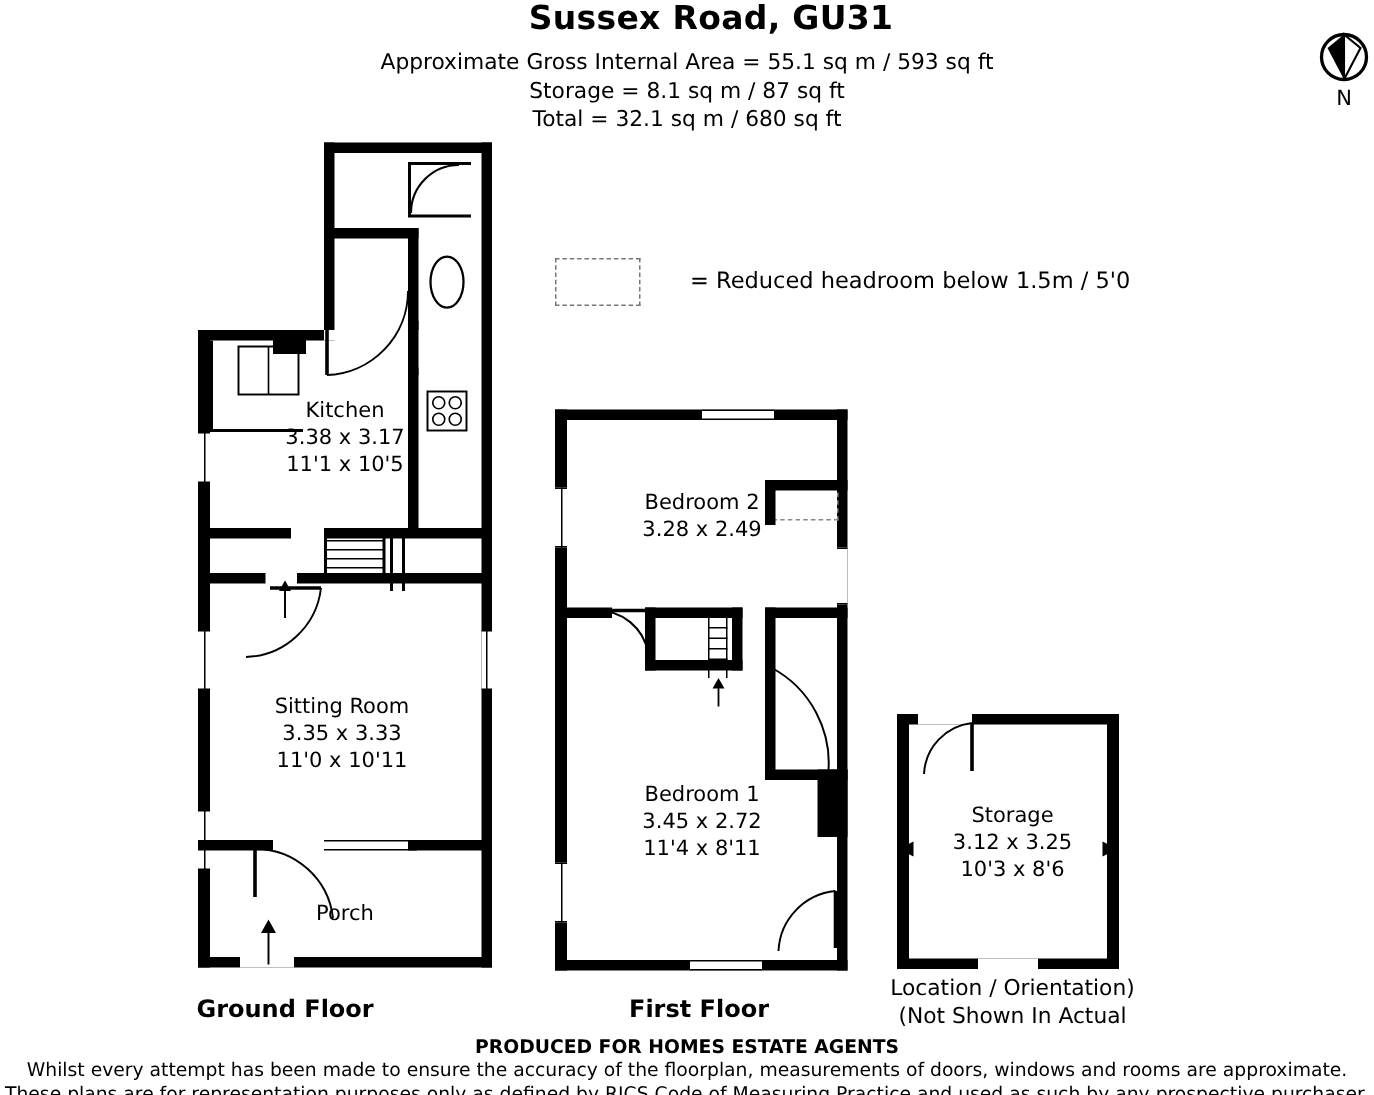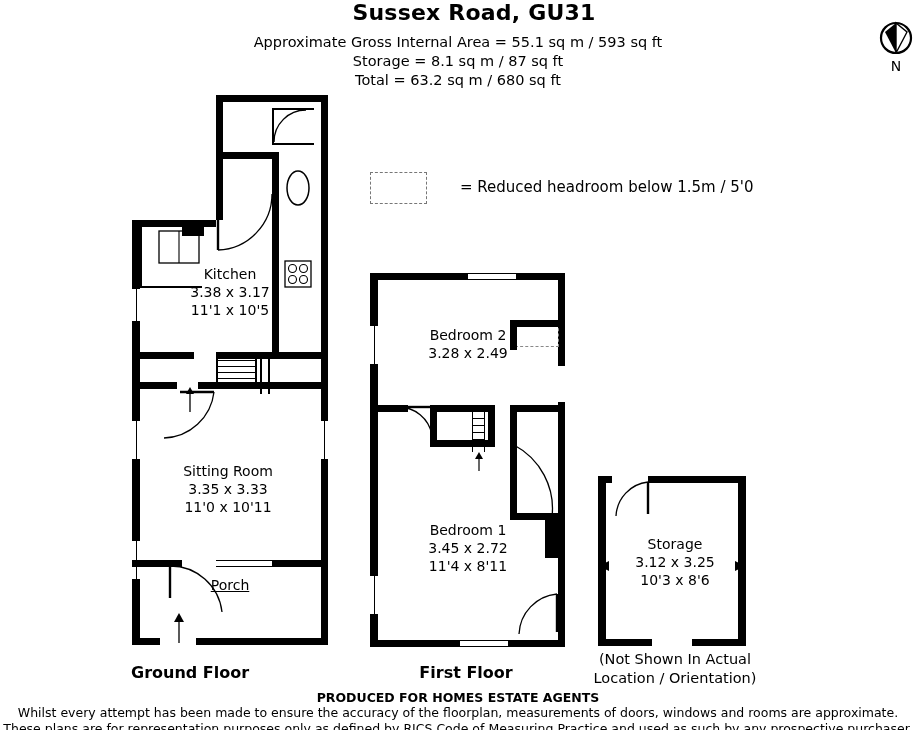"Total = 63.2 sq m" div { text: 63.2 -> 32.1 }
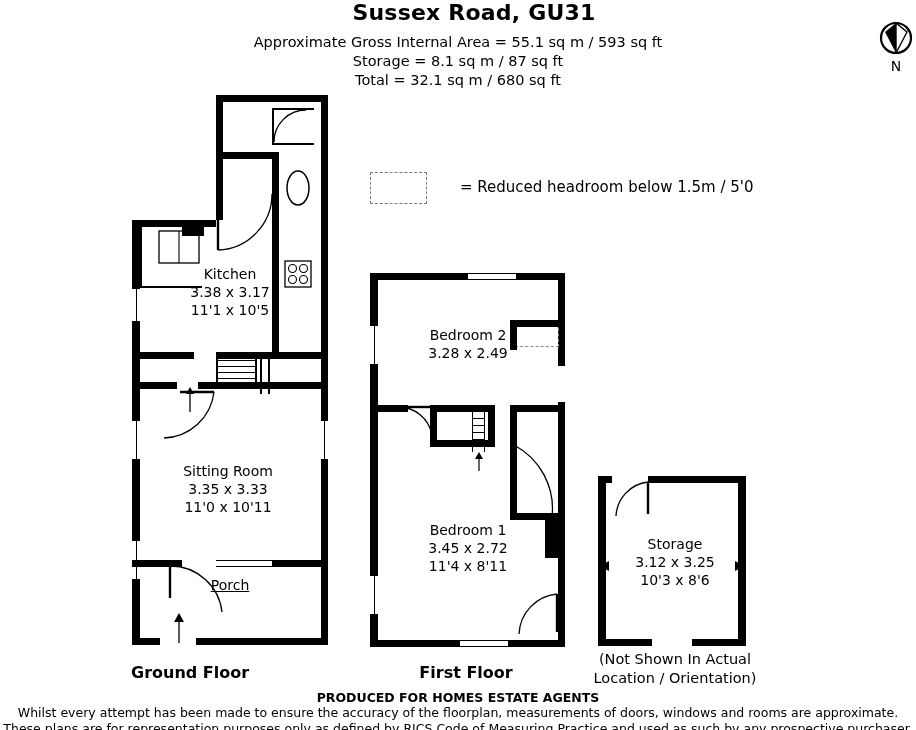"Porch" div.abs { text-decoration: underline -> none; top: 576px -> 600px }
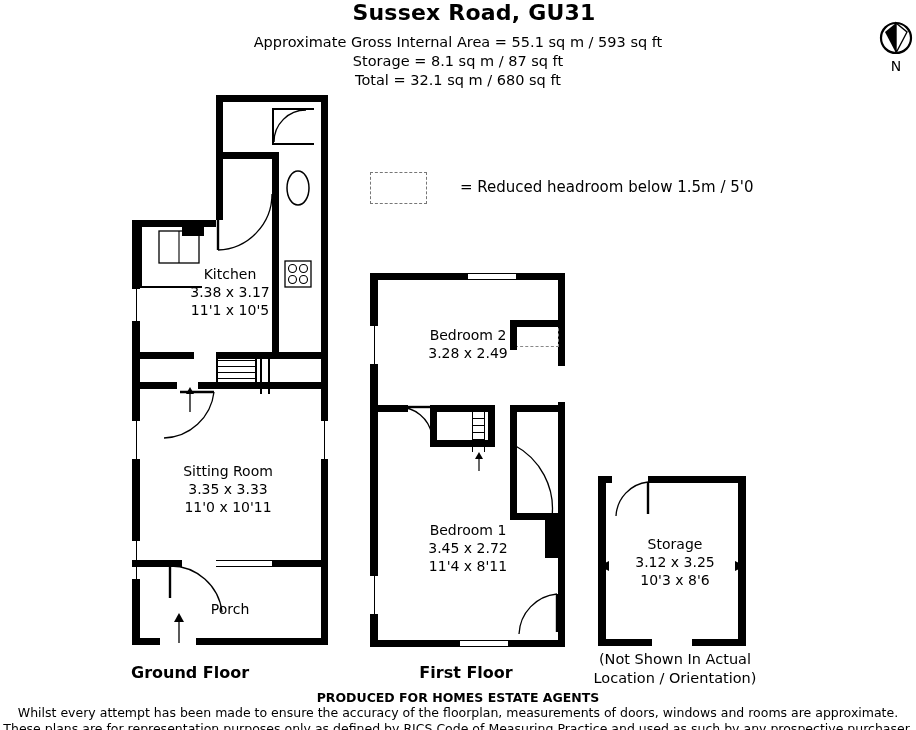"(Not Shown In Actual" div { order: before "Location / Orientation)" -> after "Location / Orientation)" }
